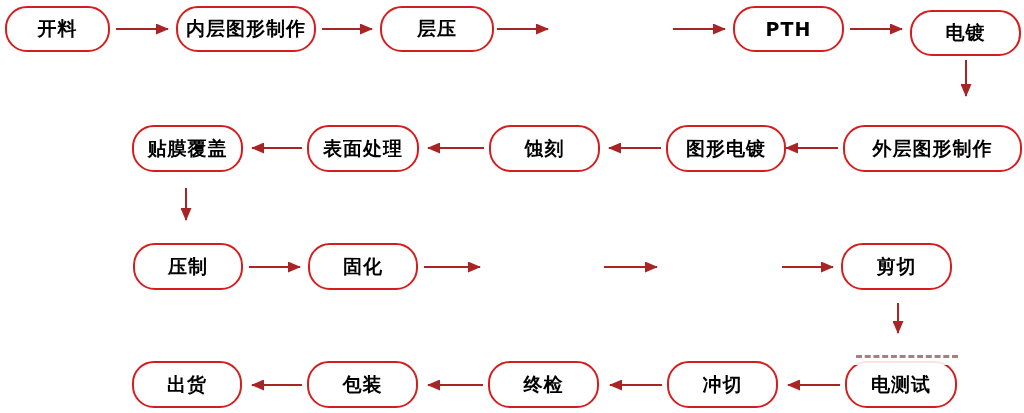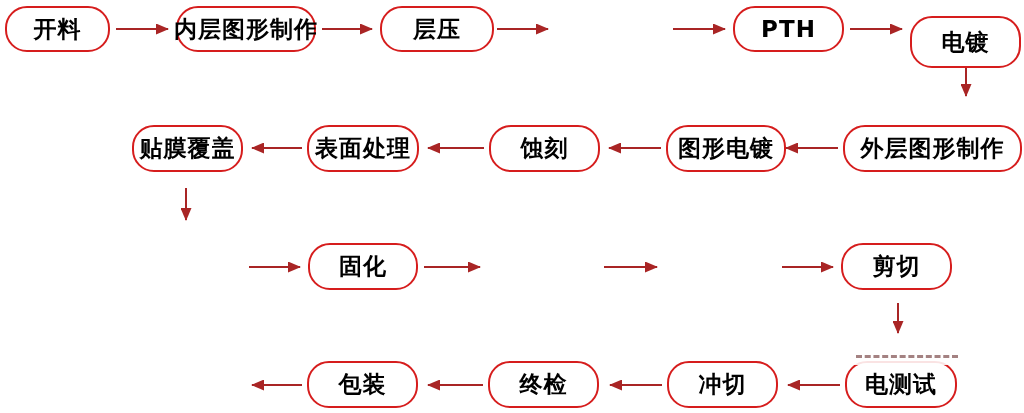"开料" .node { font-size: 23px -> 19px }
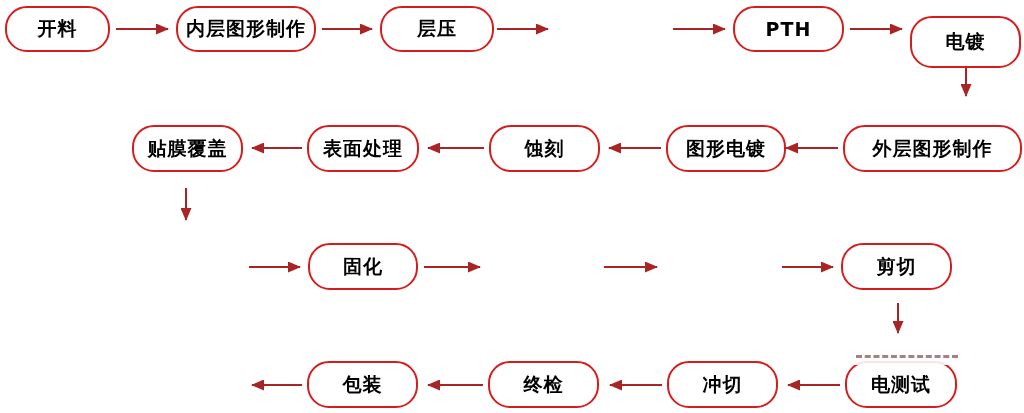"电镀" div.node { height: 52px -> 46px; top: 16px -> 10px }
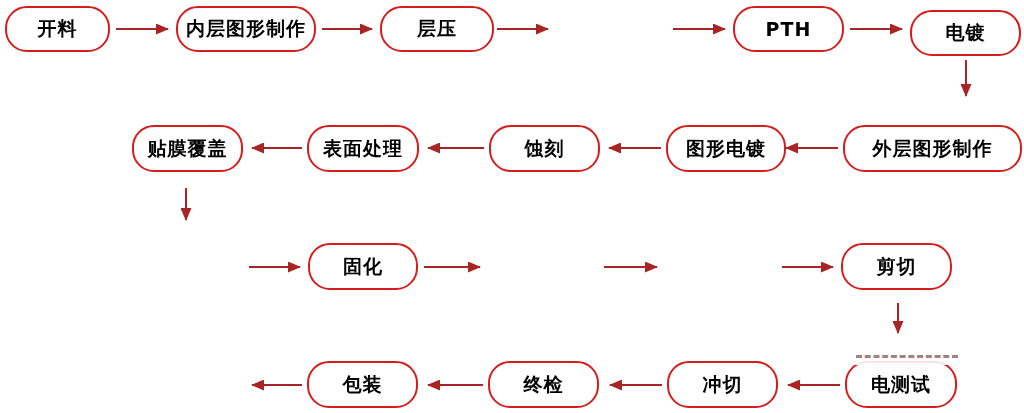"压制" div.node { html: none -> <div>压制</div> }
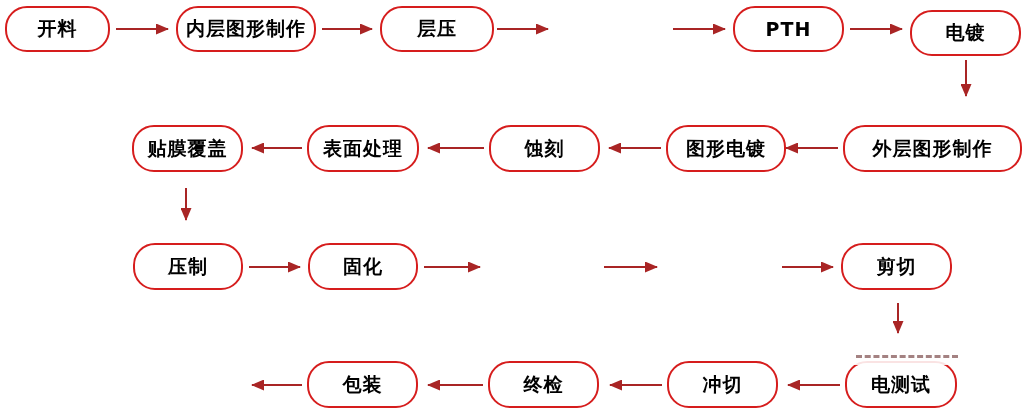"出货" div.node { html: none -> <div>出货</div> }
